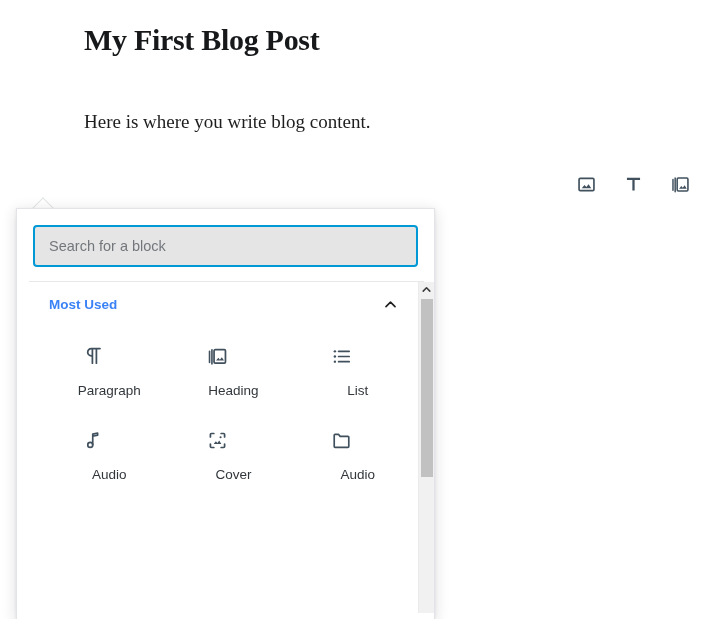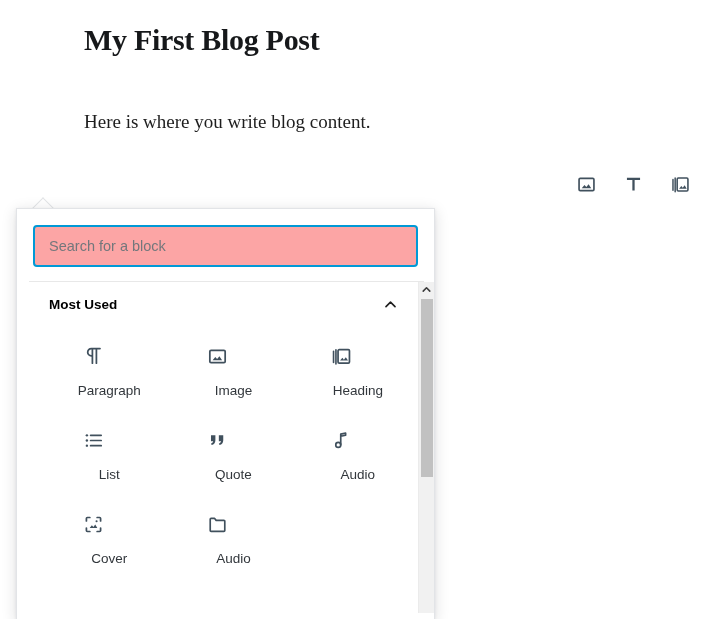"Search for a block" .search-input { background: #fca5a5 -> #e5e5e5 }
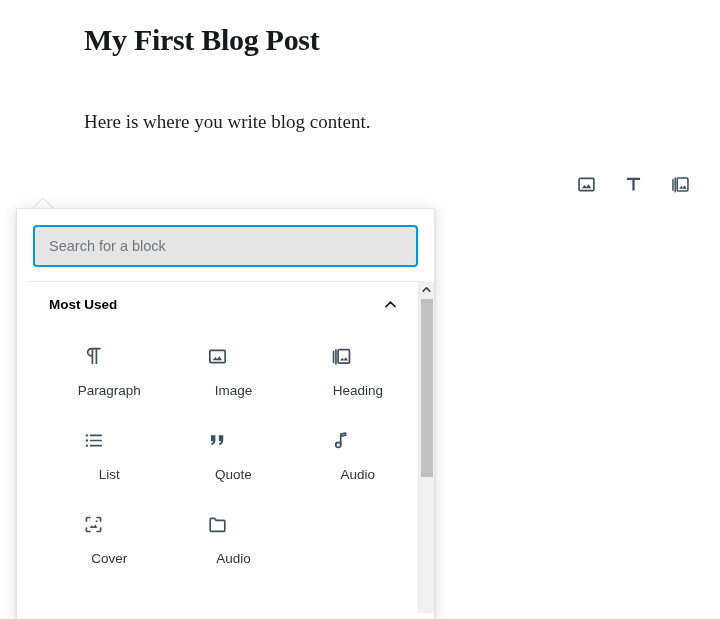"Most Used" .panel-title { color: #000000 -> #3b82f6 }
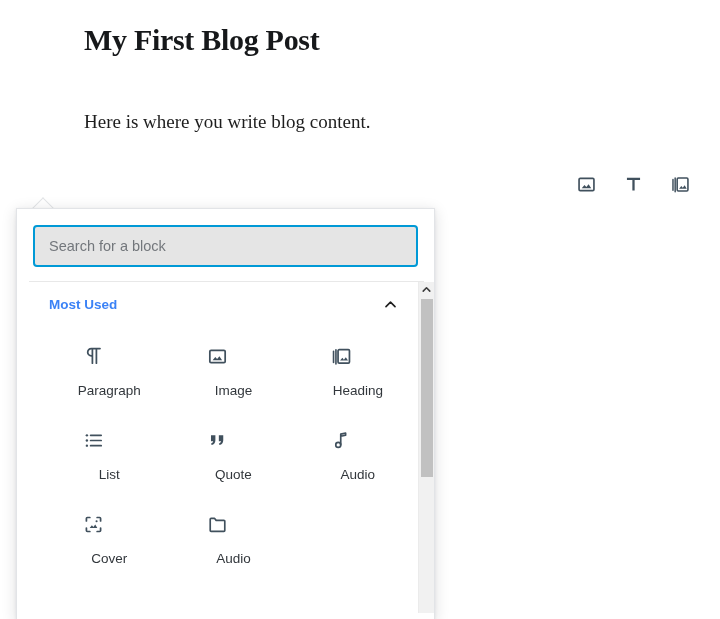"Image" button.block-item { html: <button> <span> <svg> <rect></rect> <path></path> </svg> </span> <span>Image</span> </button> -> none }
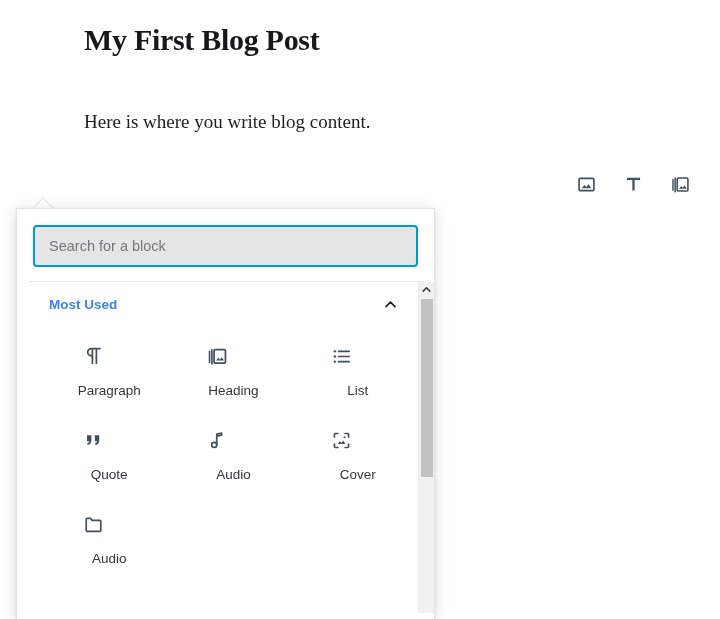"Quote" button.block-item { html: <button> <span> <svg> <path></path> <path></path> </svg> </span> <span>Quote</span> </button> -> none }
